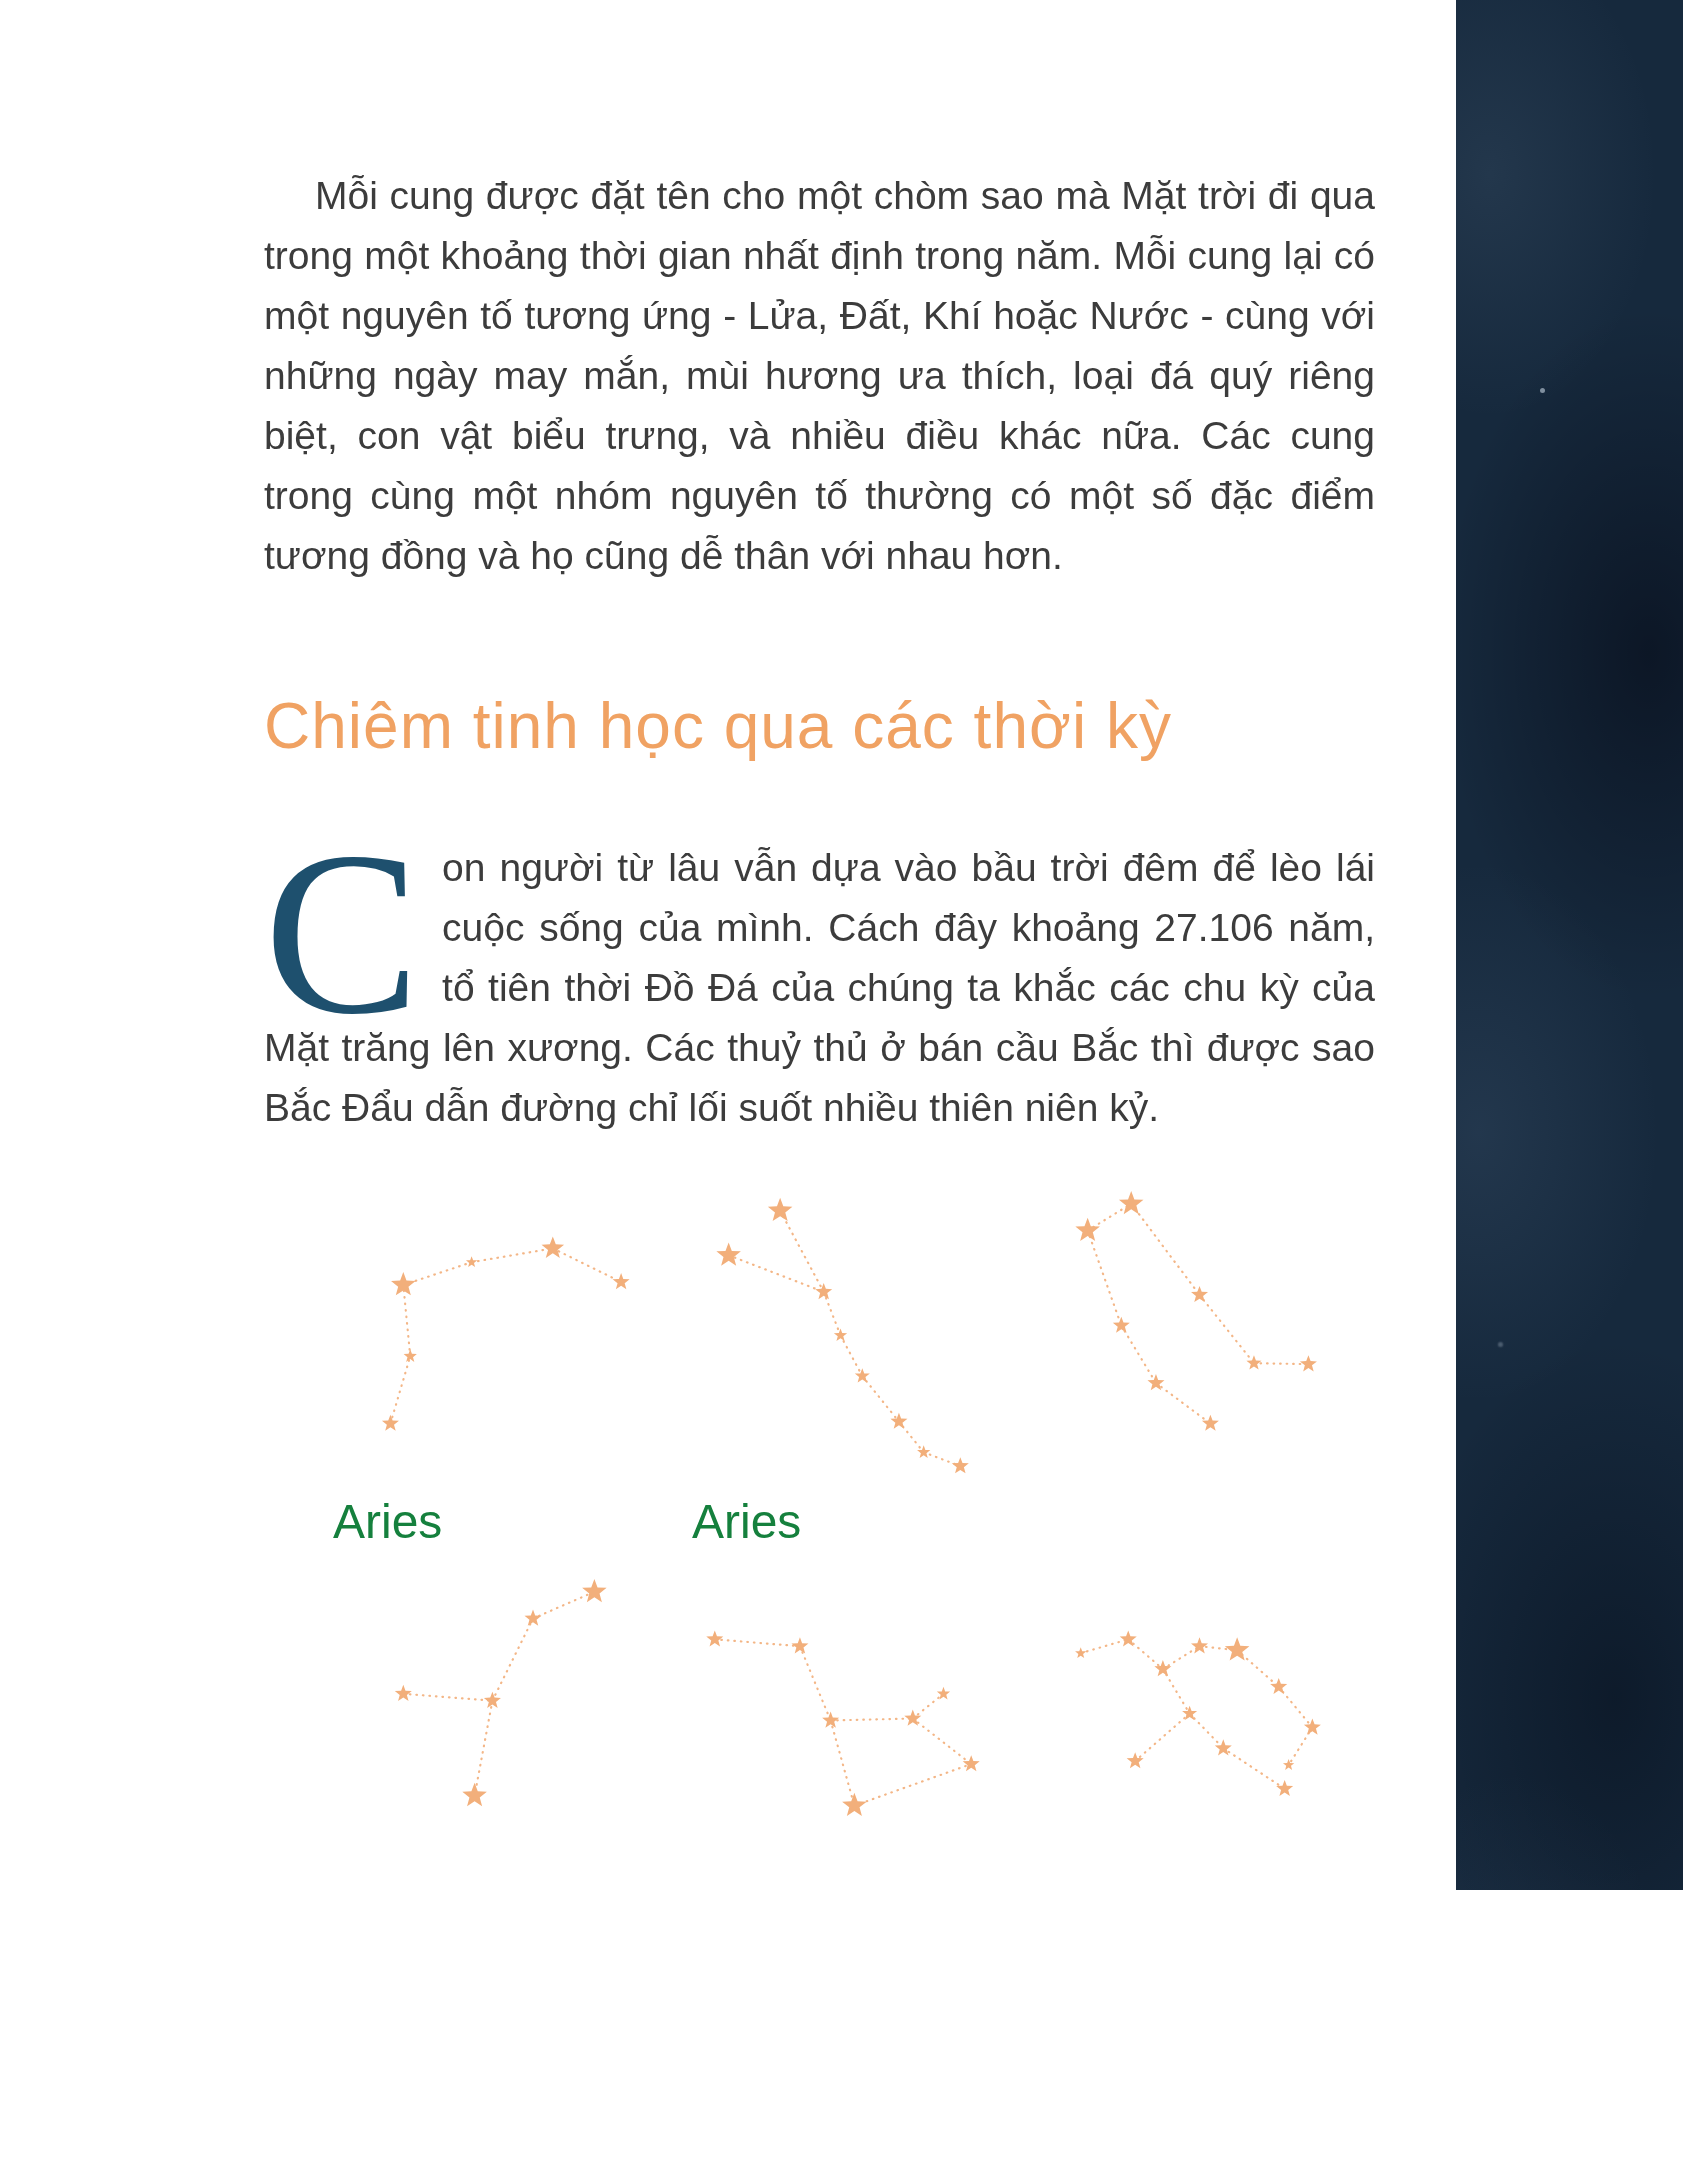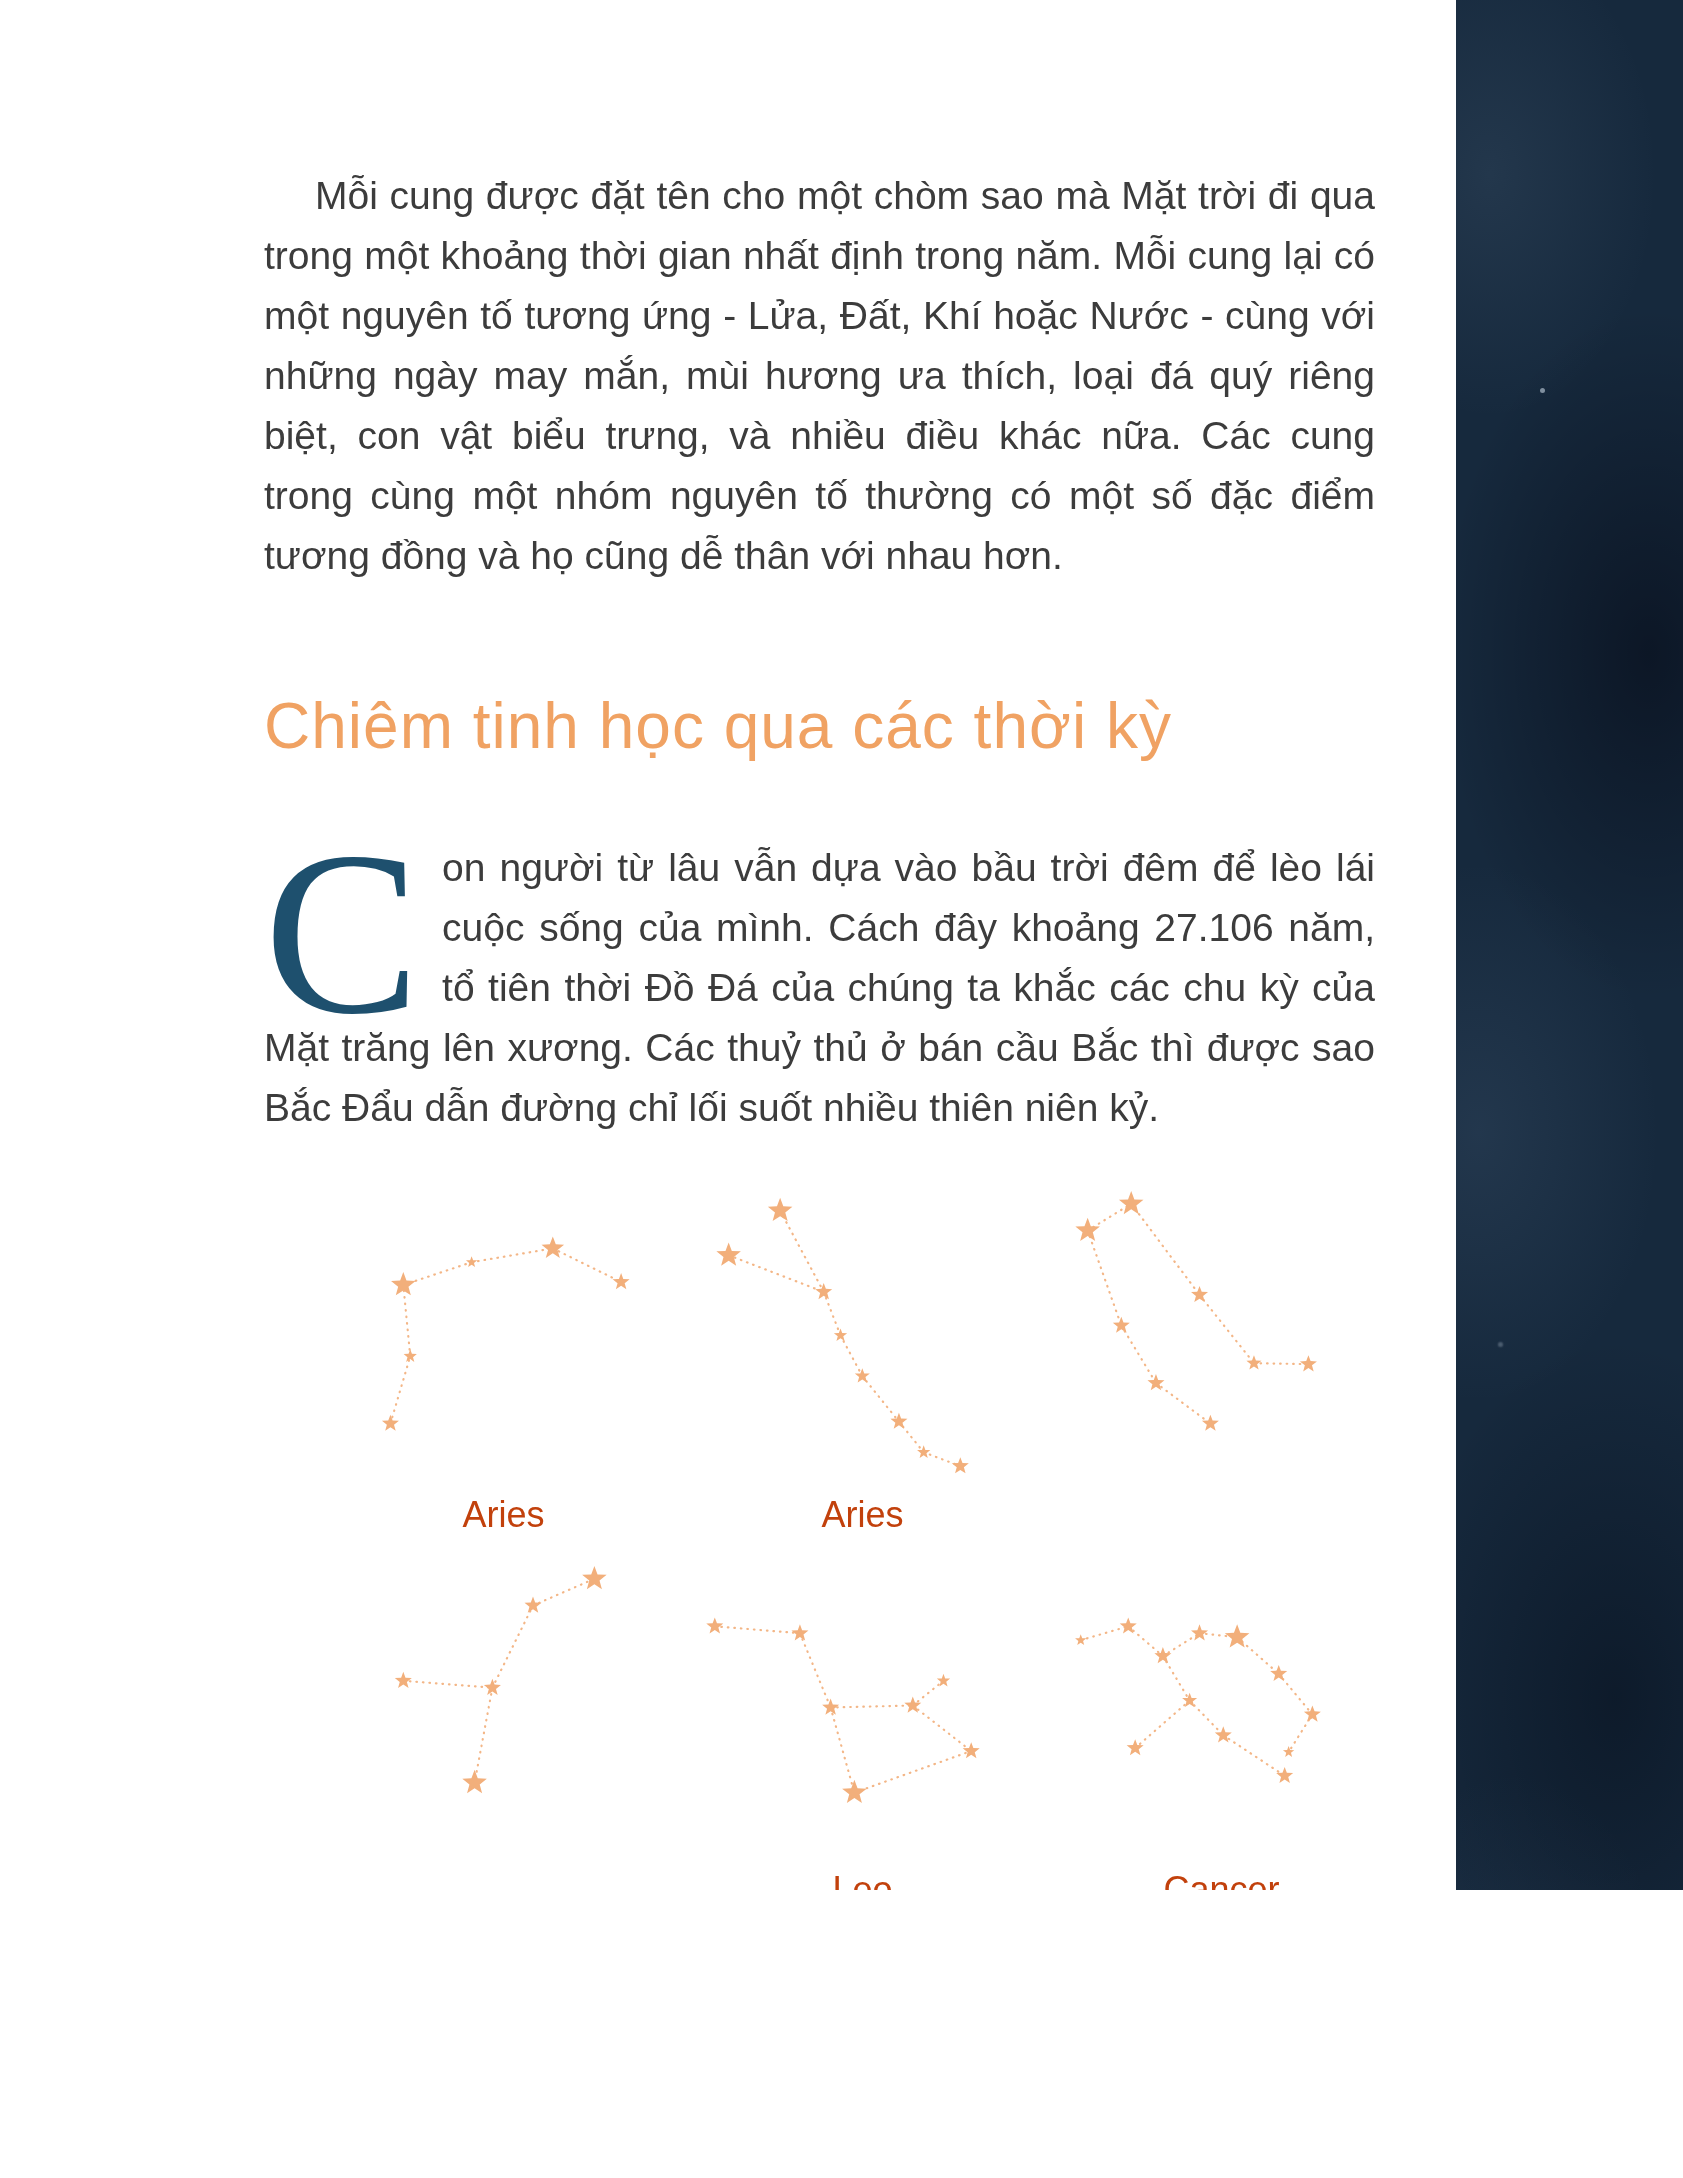"Aries" .cell figcaption { color: #c2410c -> #15803d; font-size: 36px -> 48px; text-align: center -> none }
